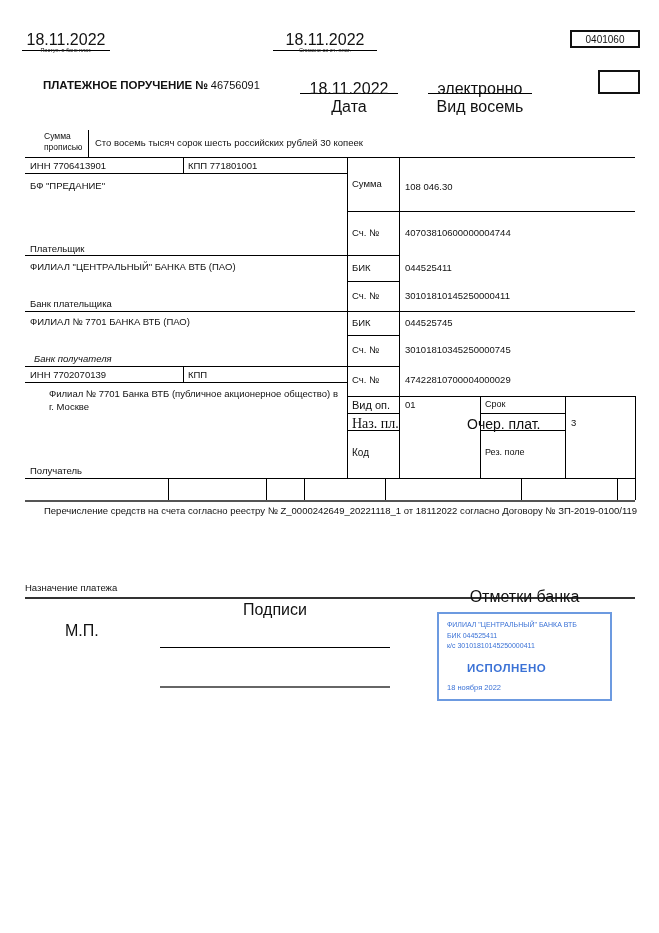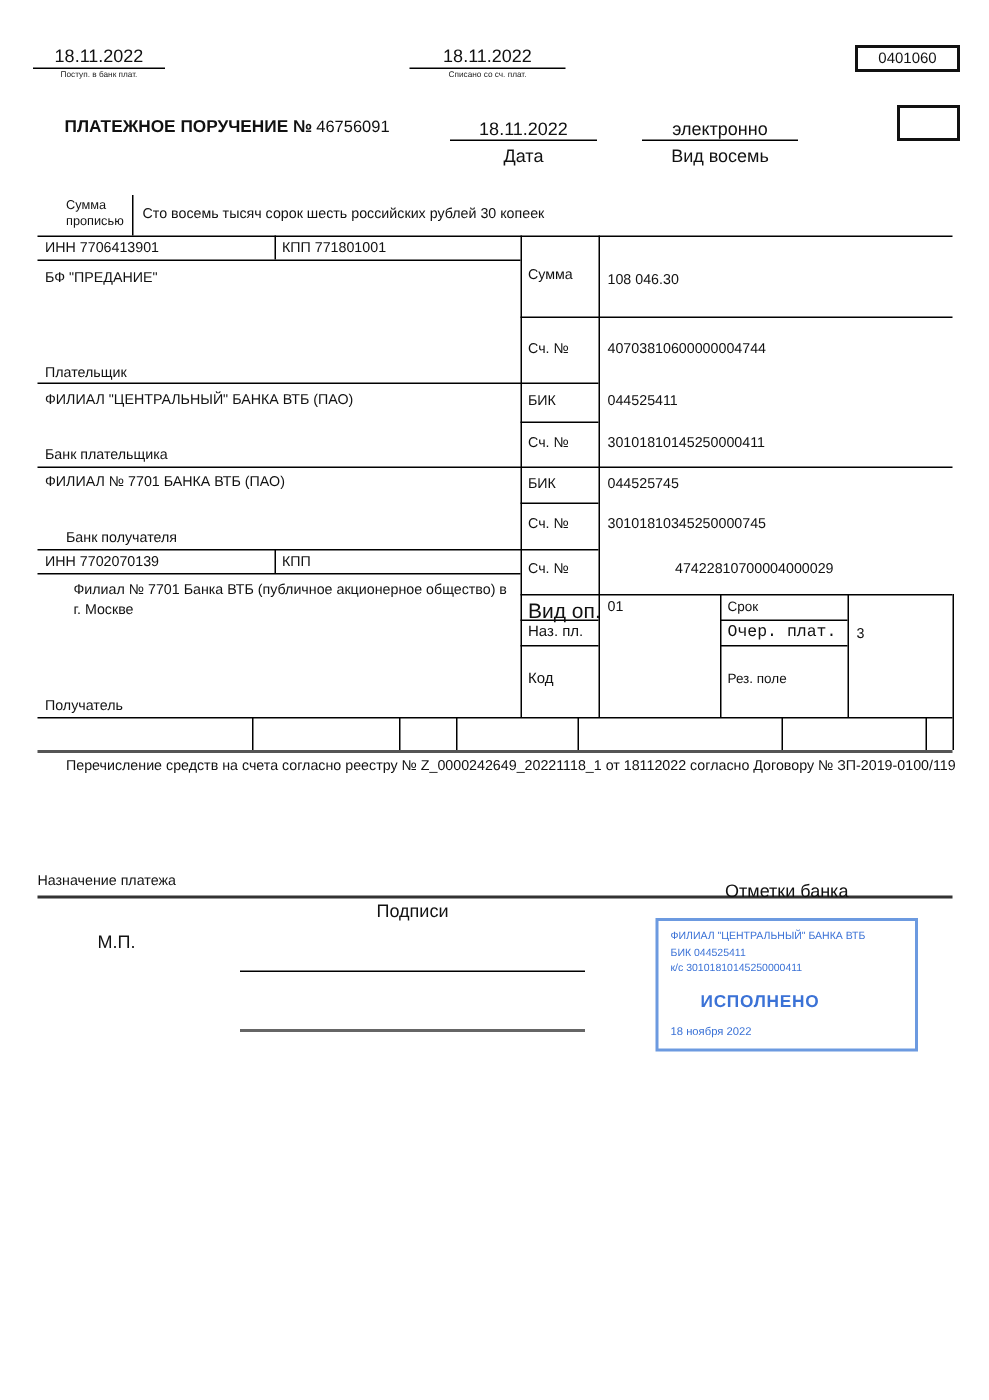"18.11.2022" .hdr { font-size: 12px -> 16px }
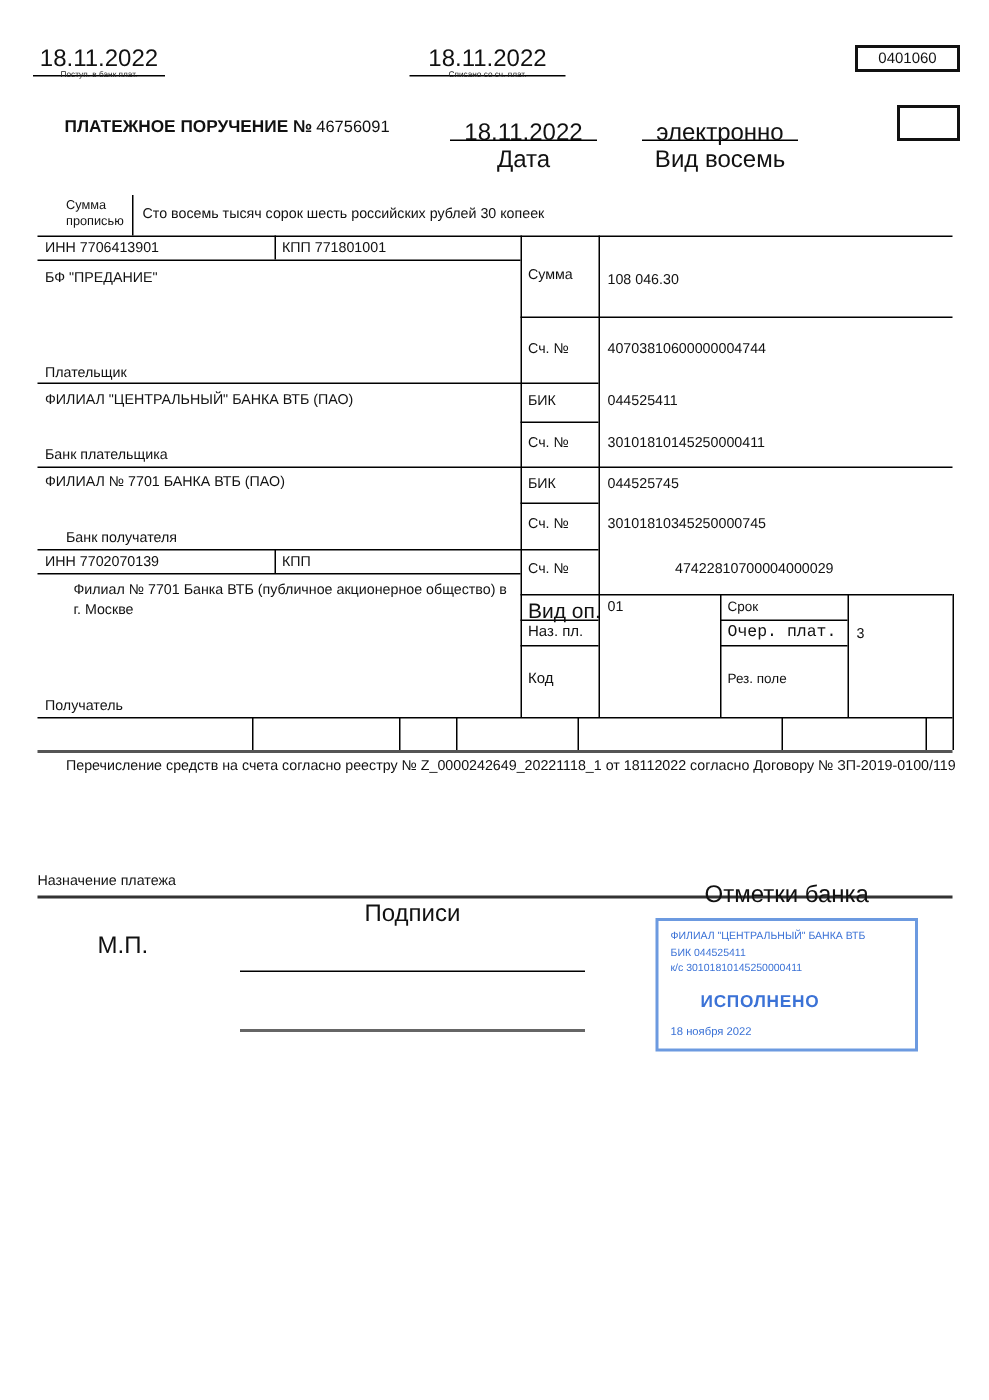"Банк получателя" div.t { font-style: none -> italic; left: 44px -> 34px }
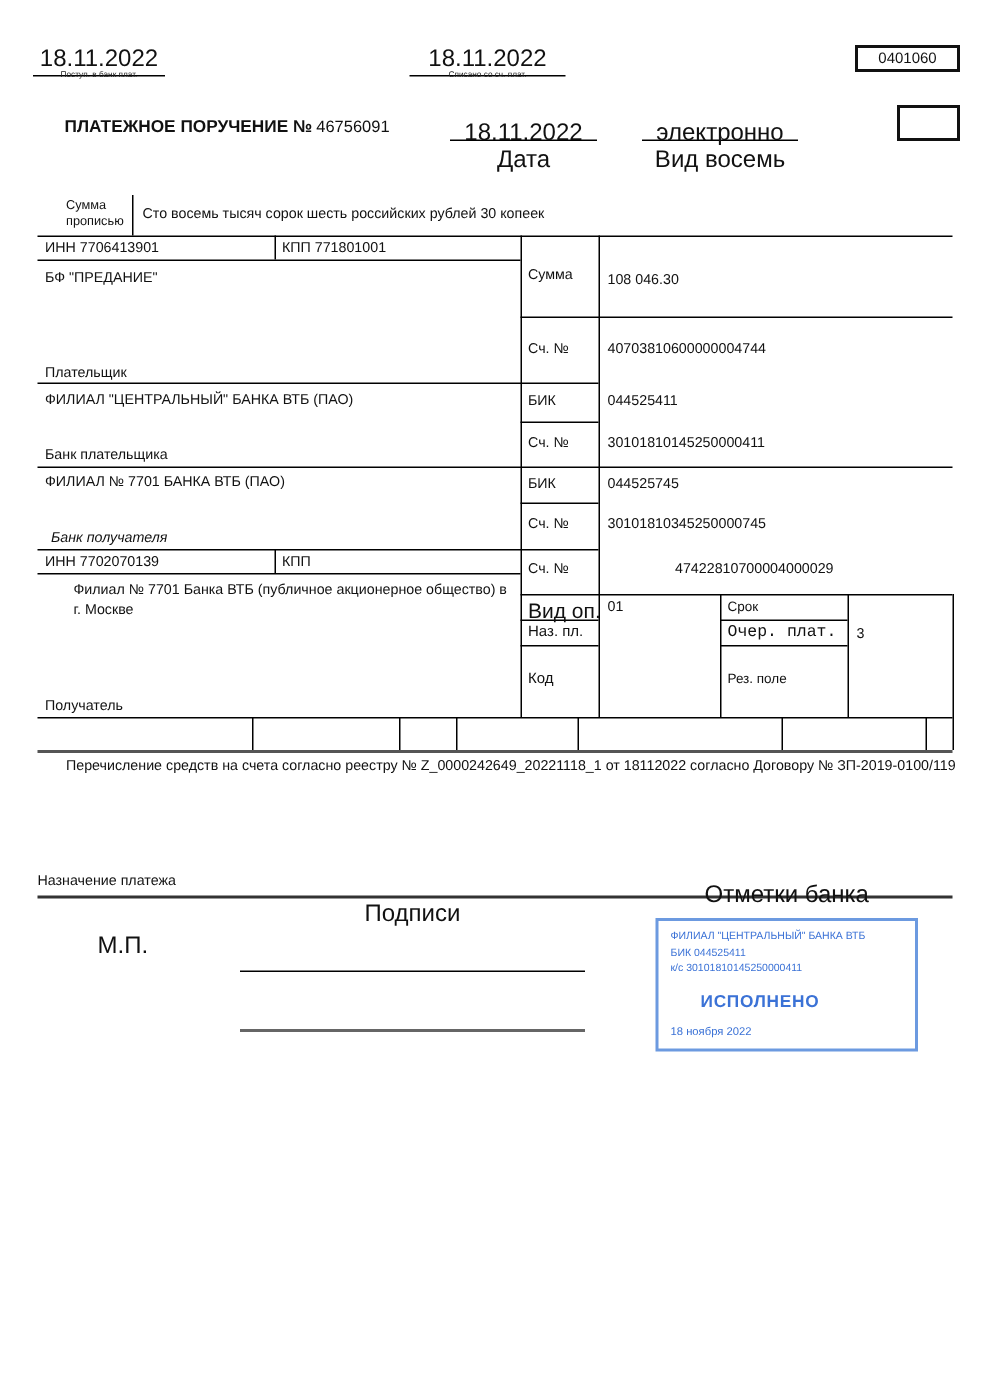"47422810700004000029" div.t { margin-left: 45px -> none }
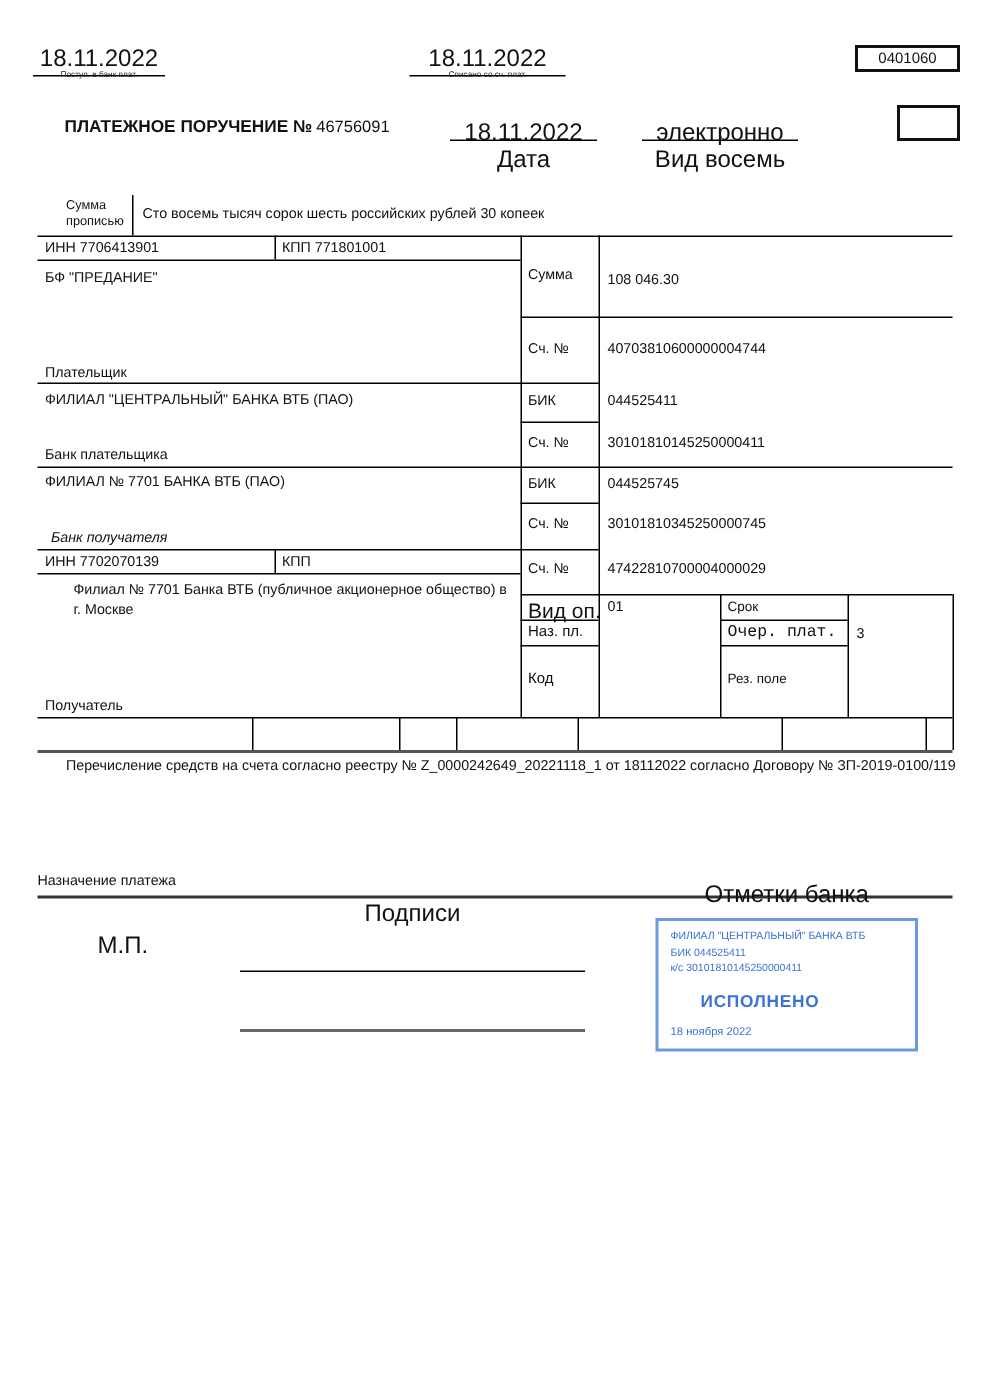"Вид оп." div.t { font-size: 14px -> 11px }
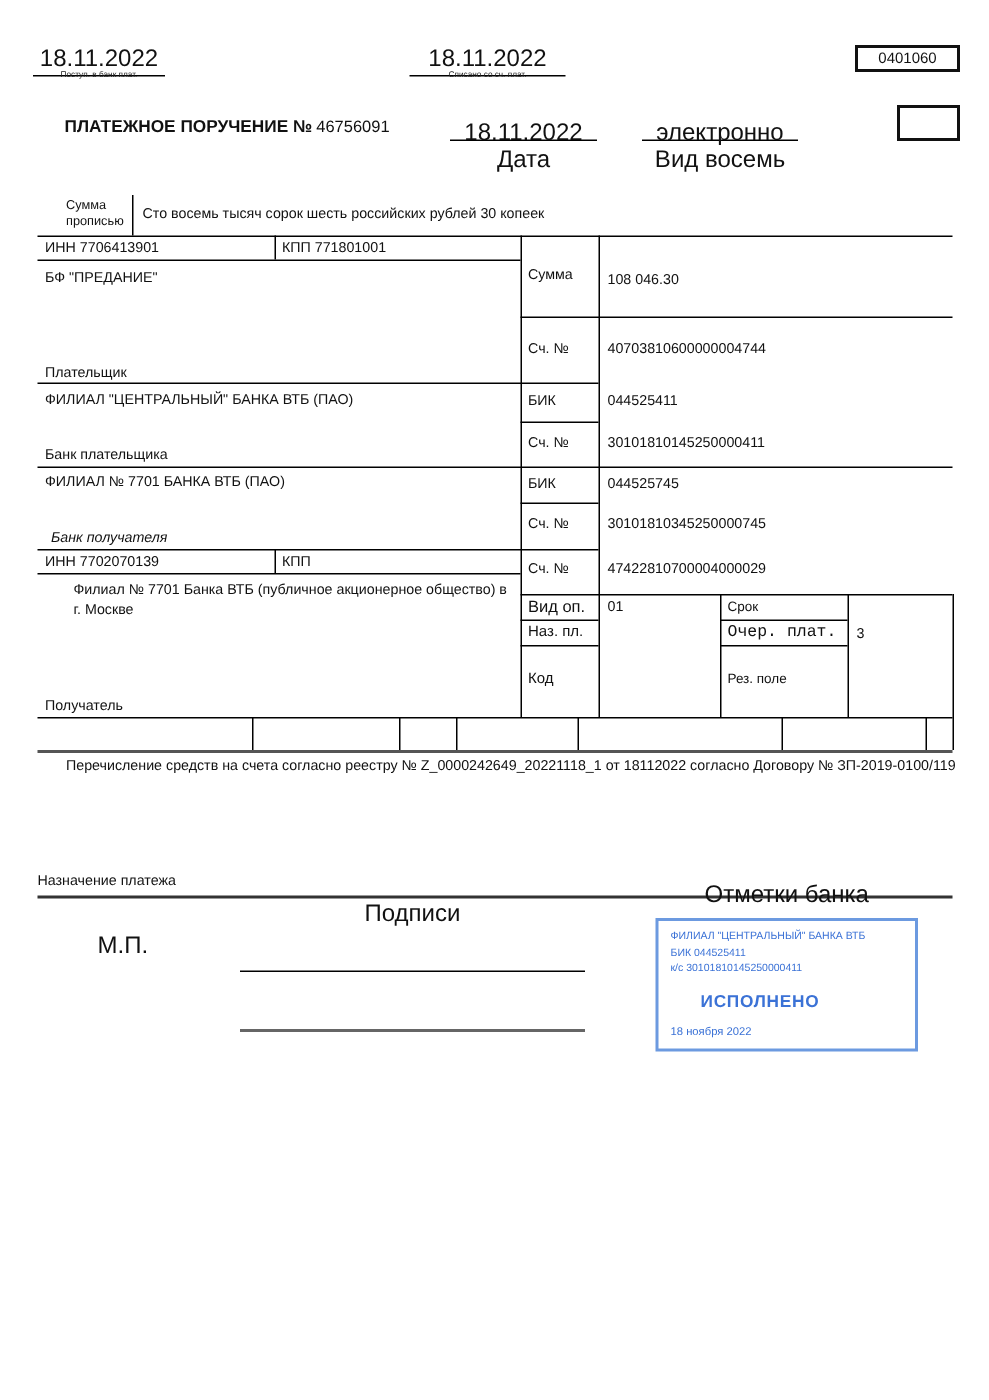"Наз. пл." div.t { font-family: none -> Liberation Serif, serif; font-size: 10px -> 14px }
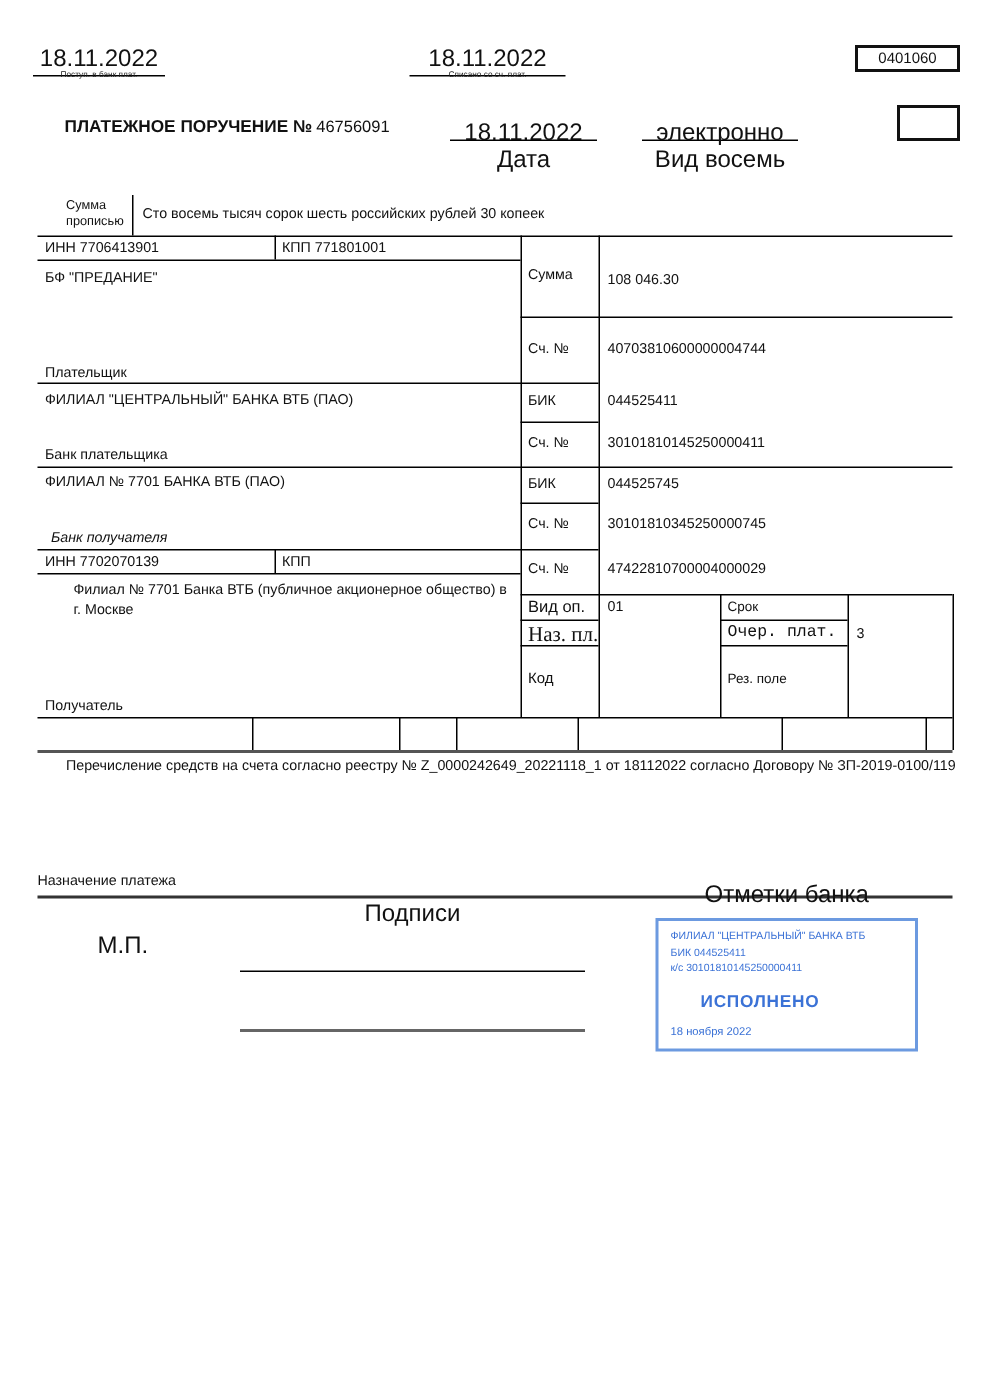"Очер. плат." div.t { font-family: Liberation Mono, monospace -> none; font-size: 11px -> 14px; left: 485px -> 467px }
